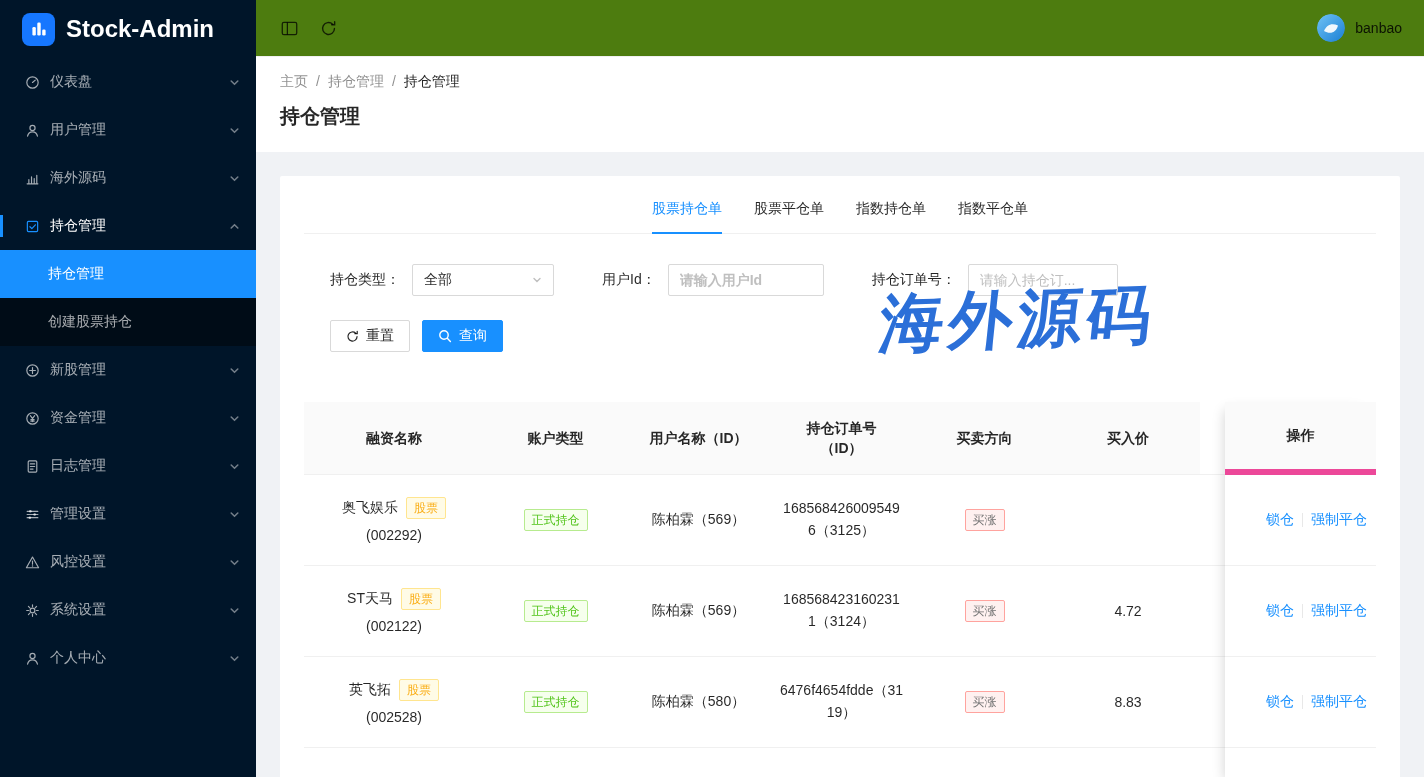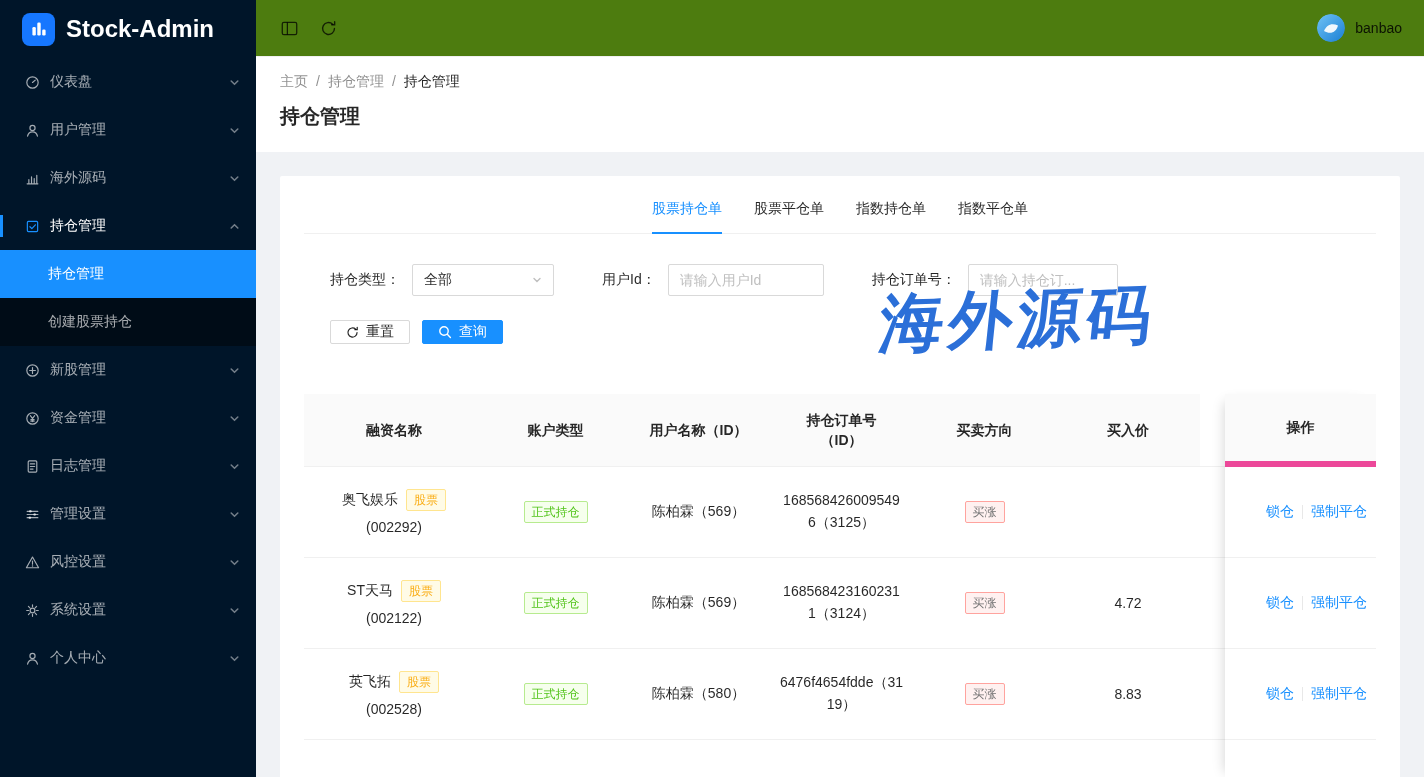"请输入用户Id" .w-user { font-weight: none -> bold }
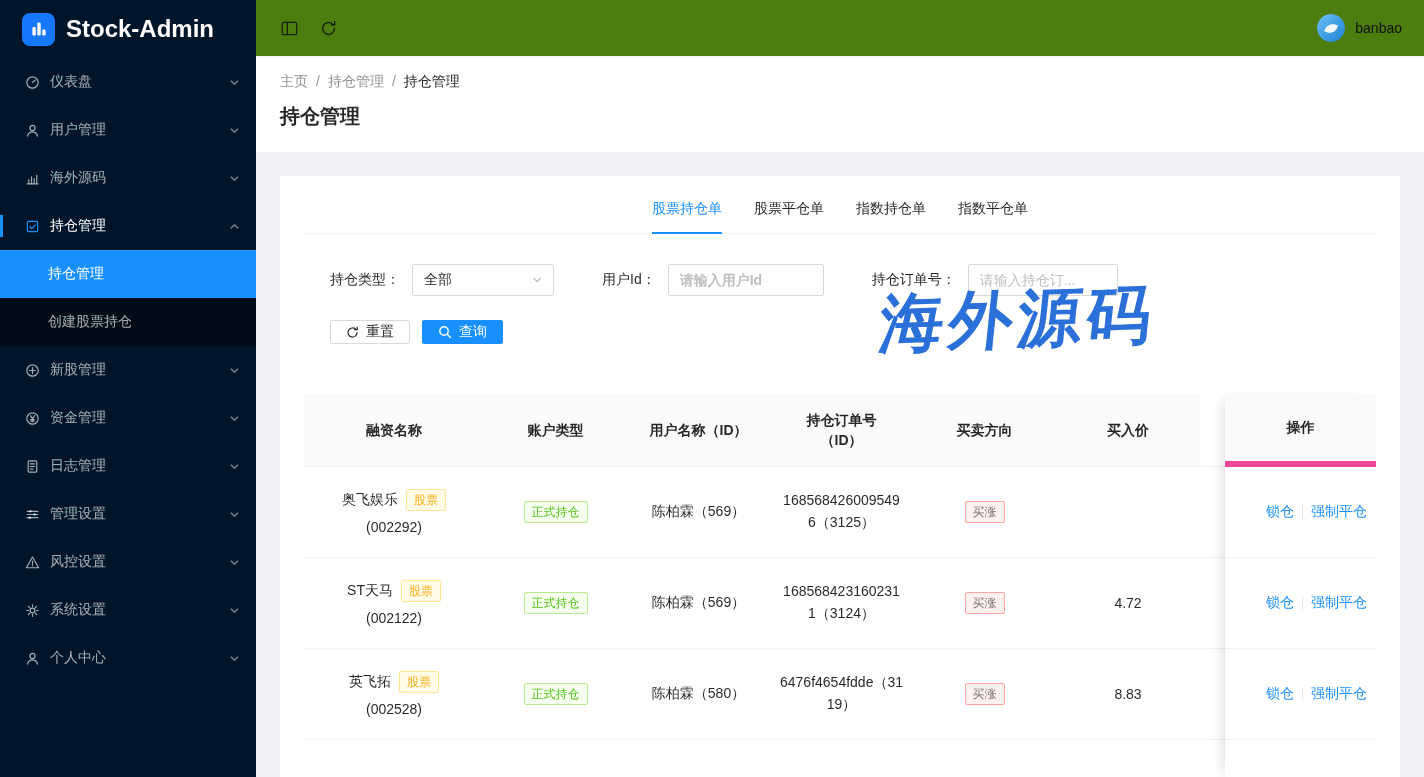"重置" .btn { height: 24px -> 32px }
